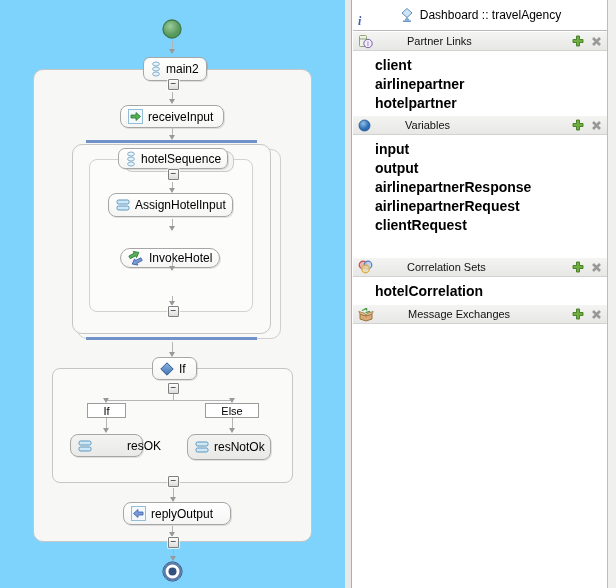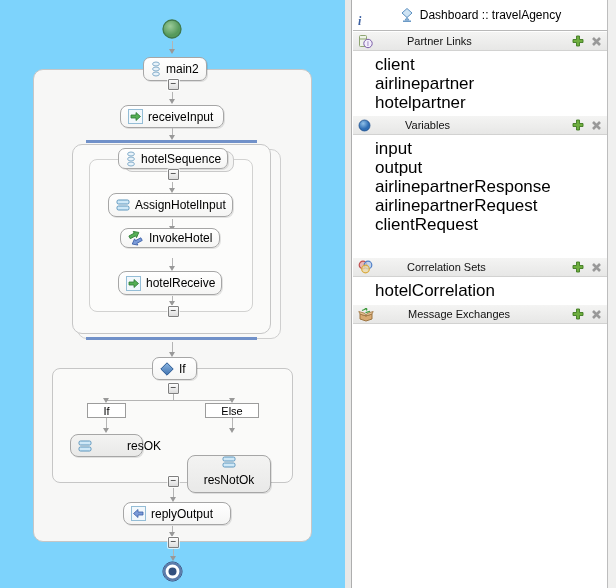"client" .pitem { font-size: 17px -> 14px; font-weight: none -> bold }
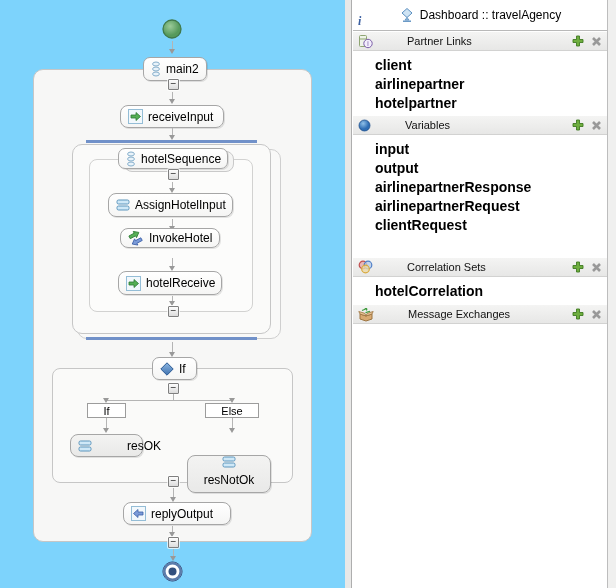"InvokeHotel" div.node { border-radius: none -> 10px; top: 228px -> 248px }
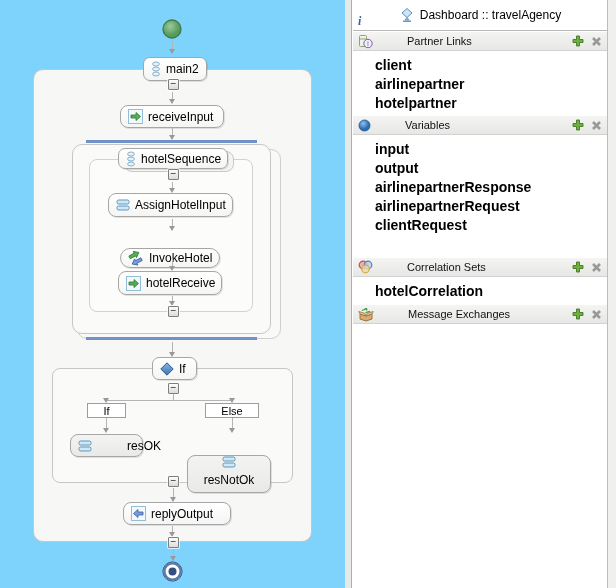"hotelReceive" div.node { html: <div> <span> <svg> <rect></rect> <polygon></polygon> </svg> </span> <span>hotelReceive</span> </div> -> none }
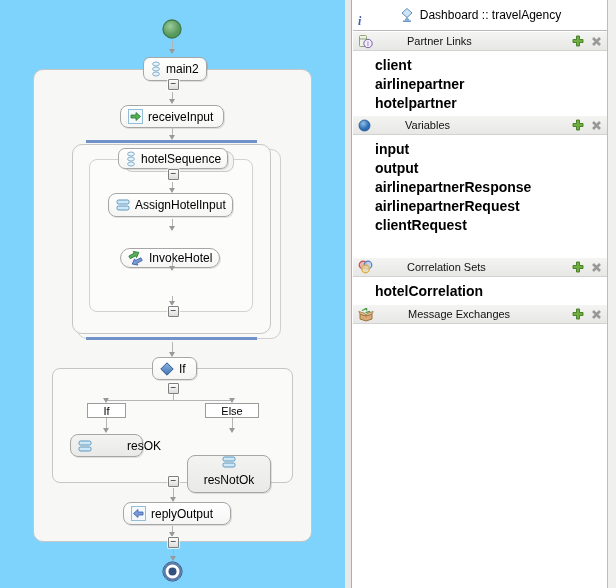"resNotOk" div.node { flex-direction: column -> none; height: 38px -> 26px; top: 455px -> 434px }
